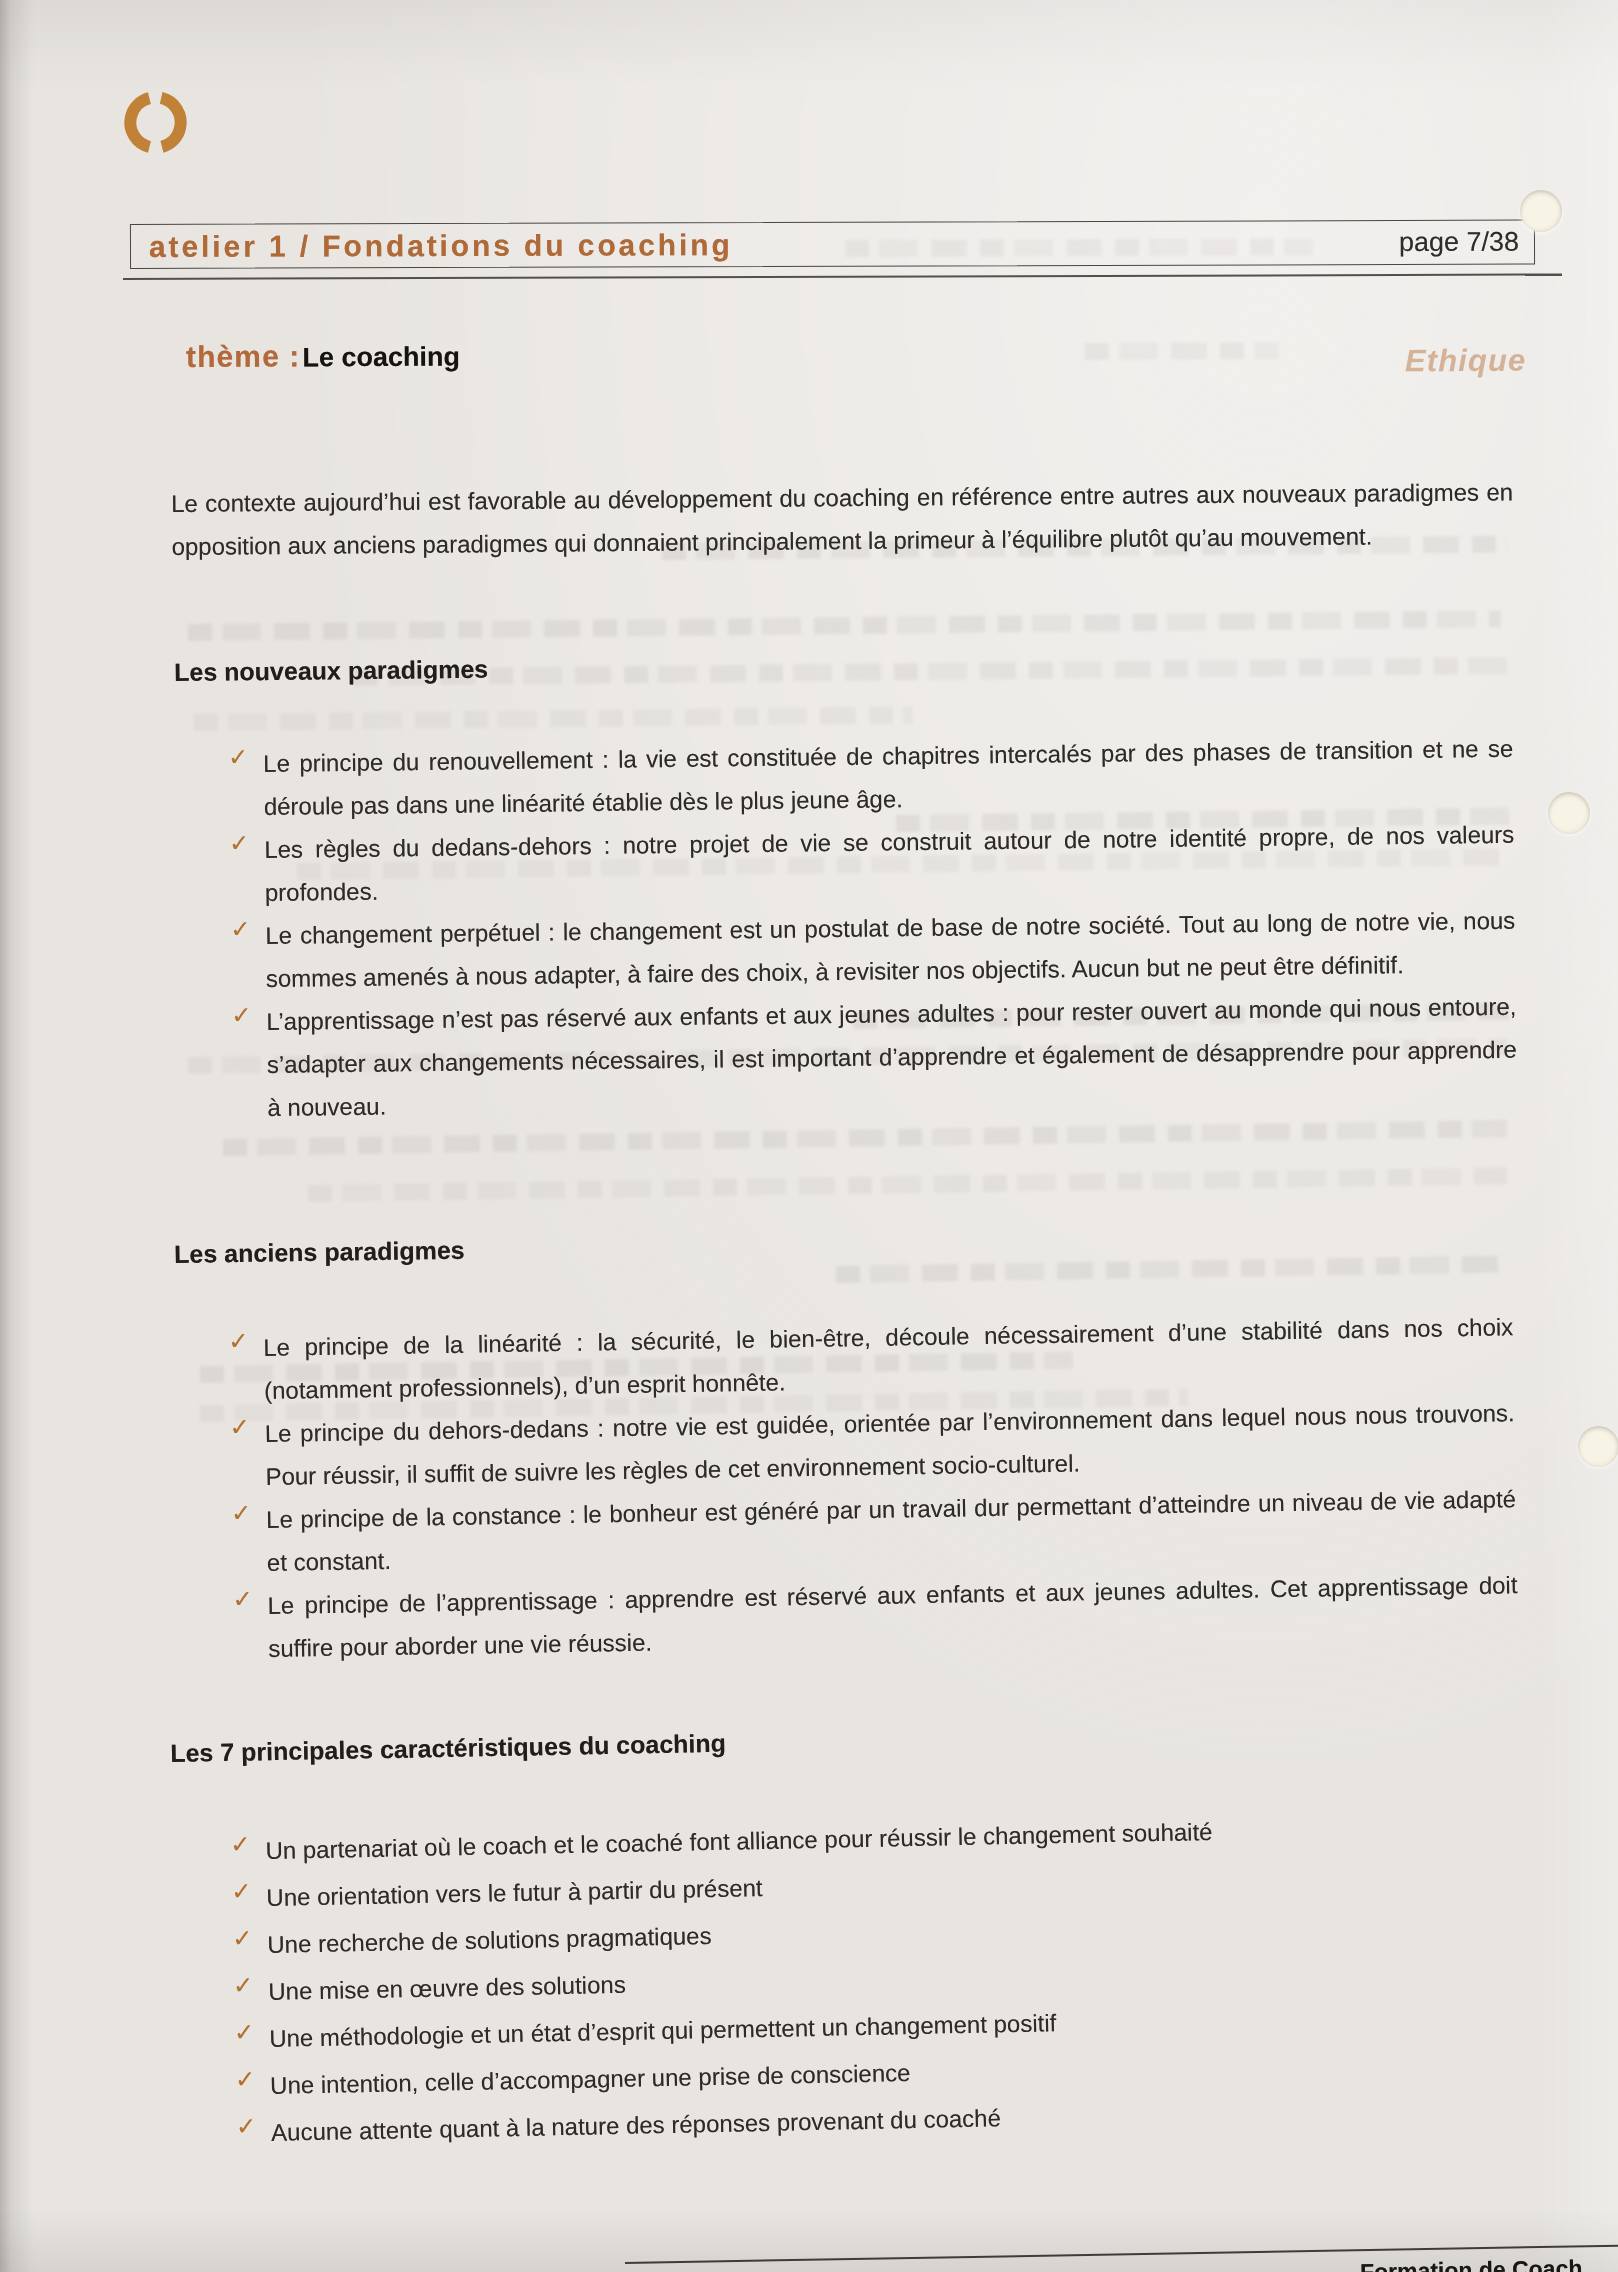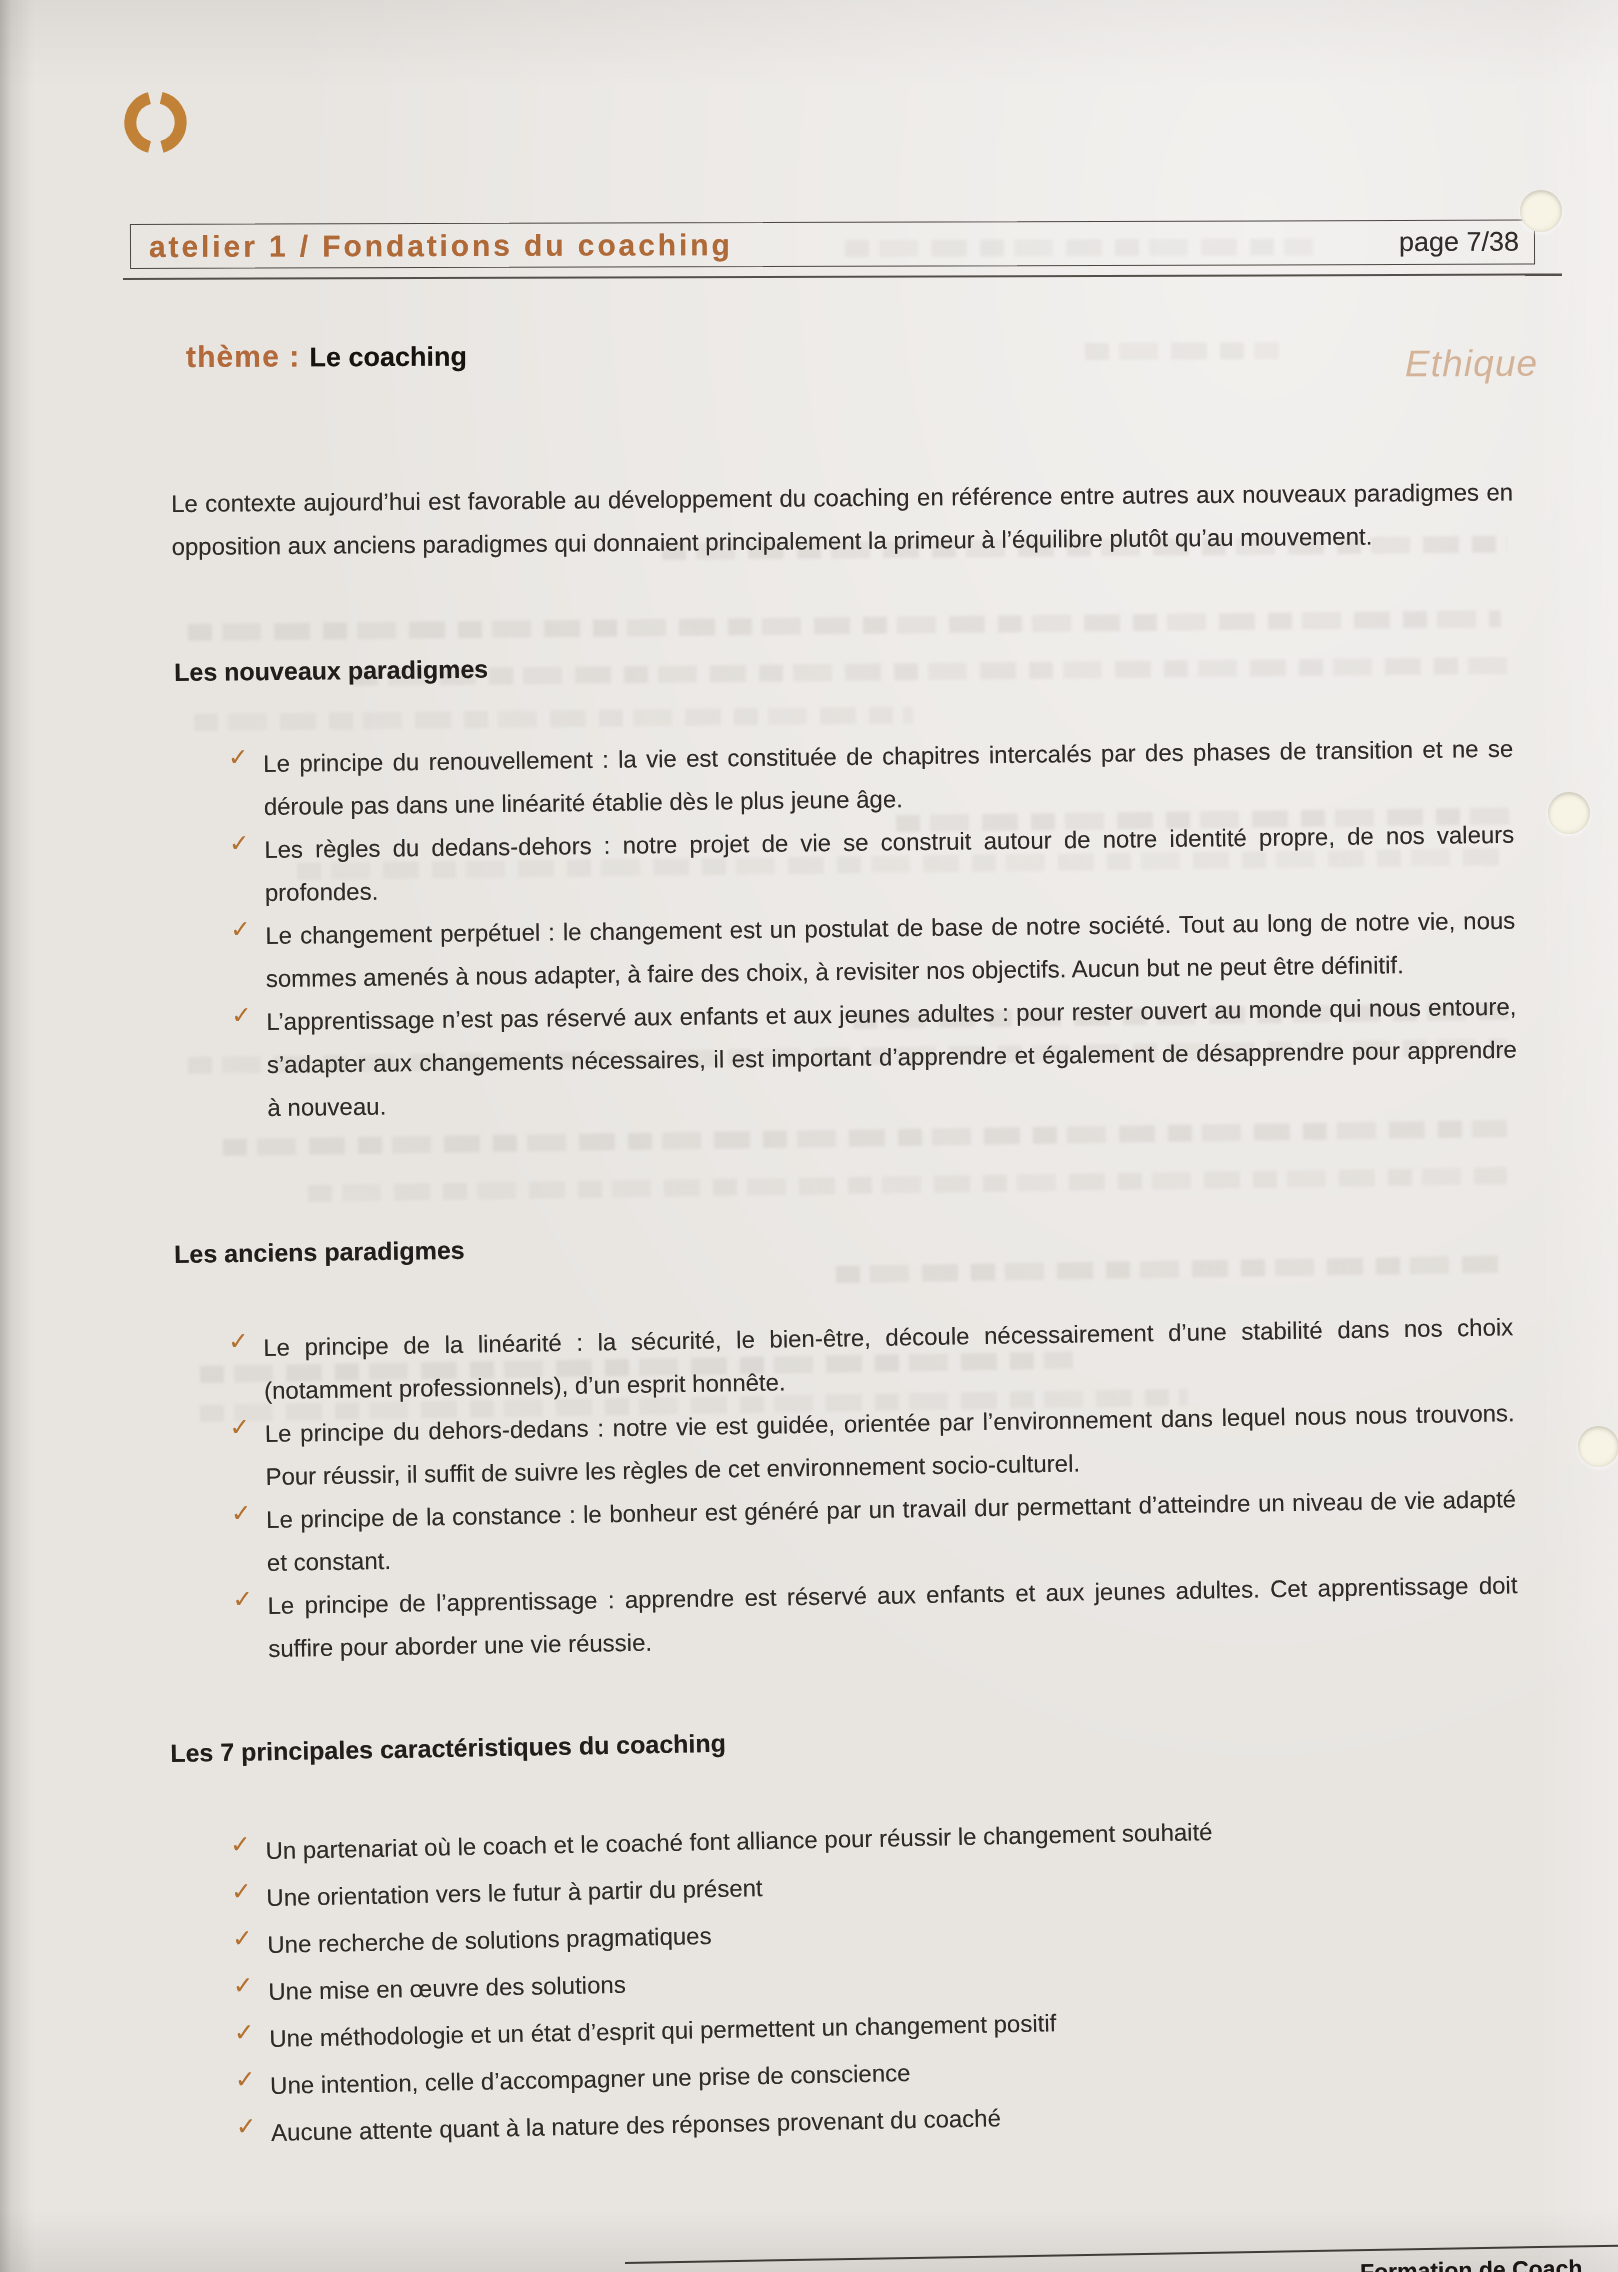"Le coaching" #theme-value { margin-left: 9px -> 2px }
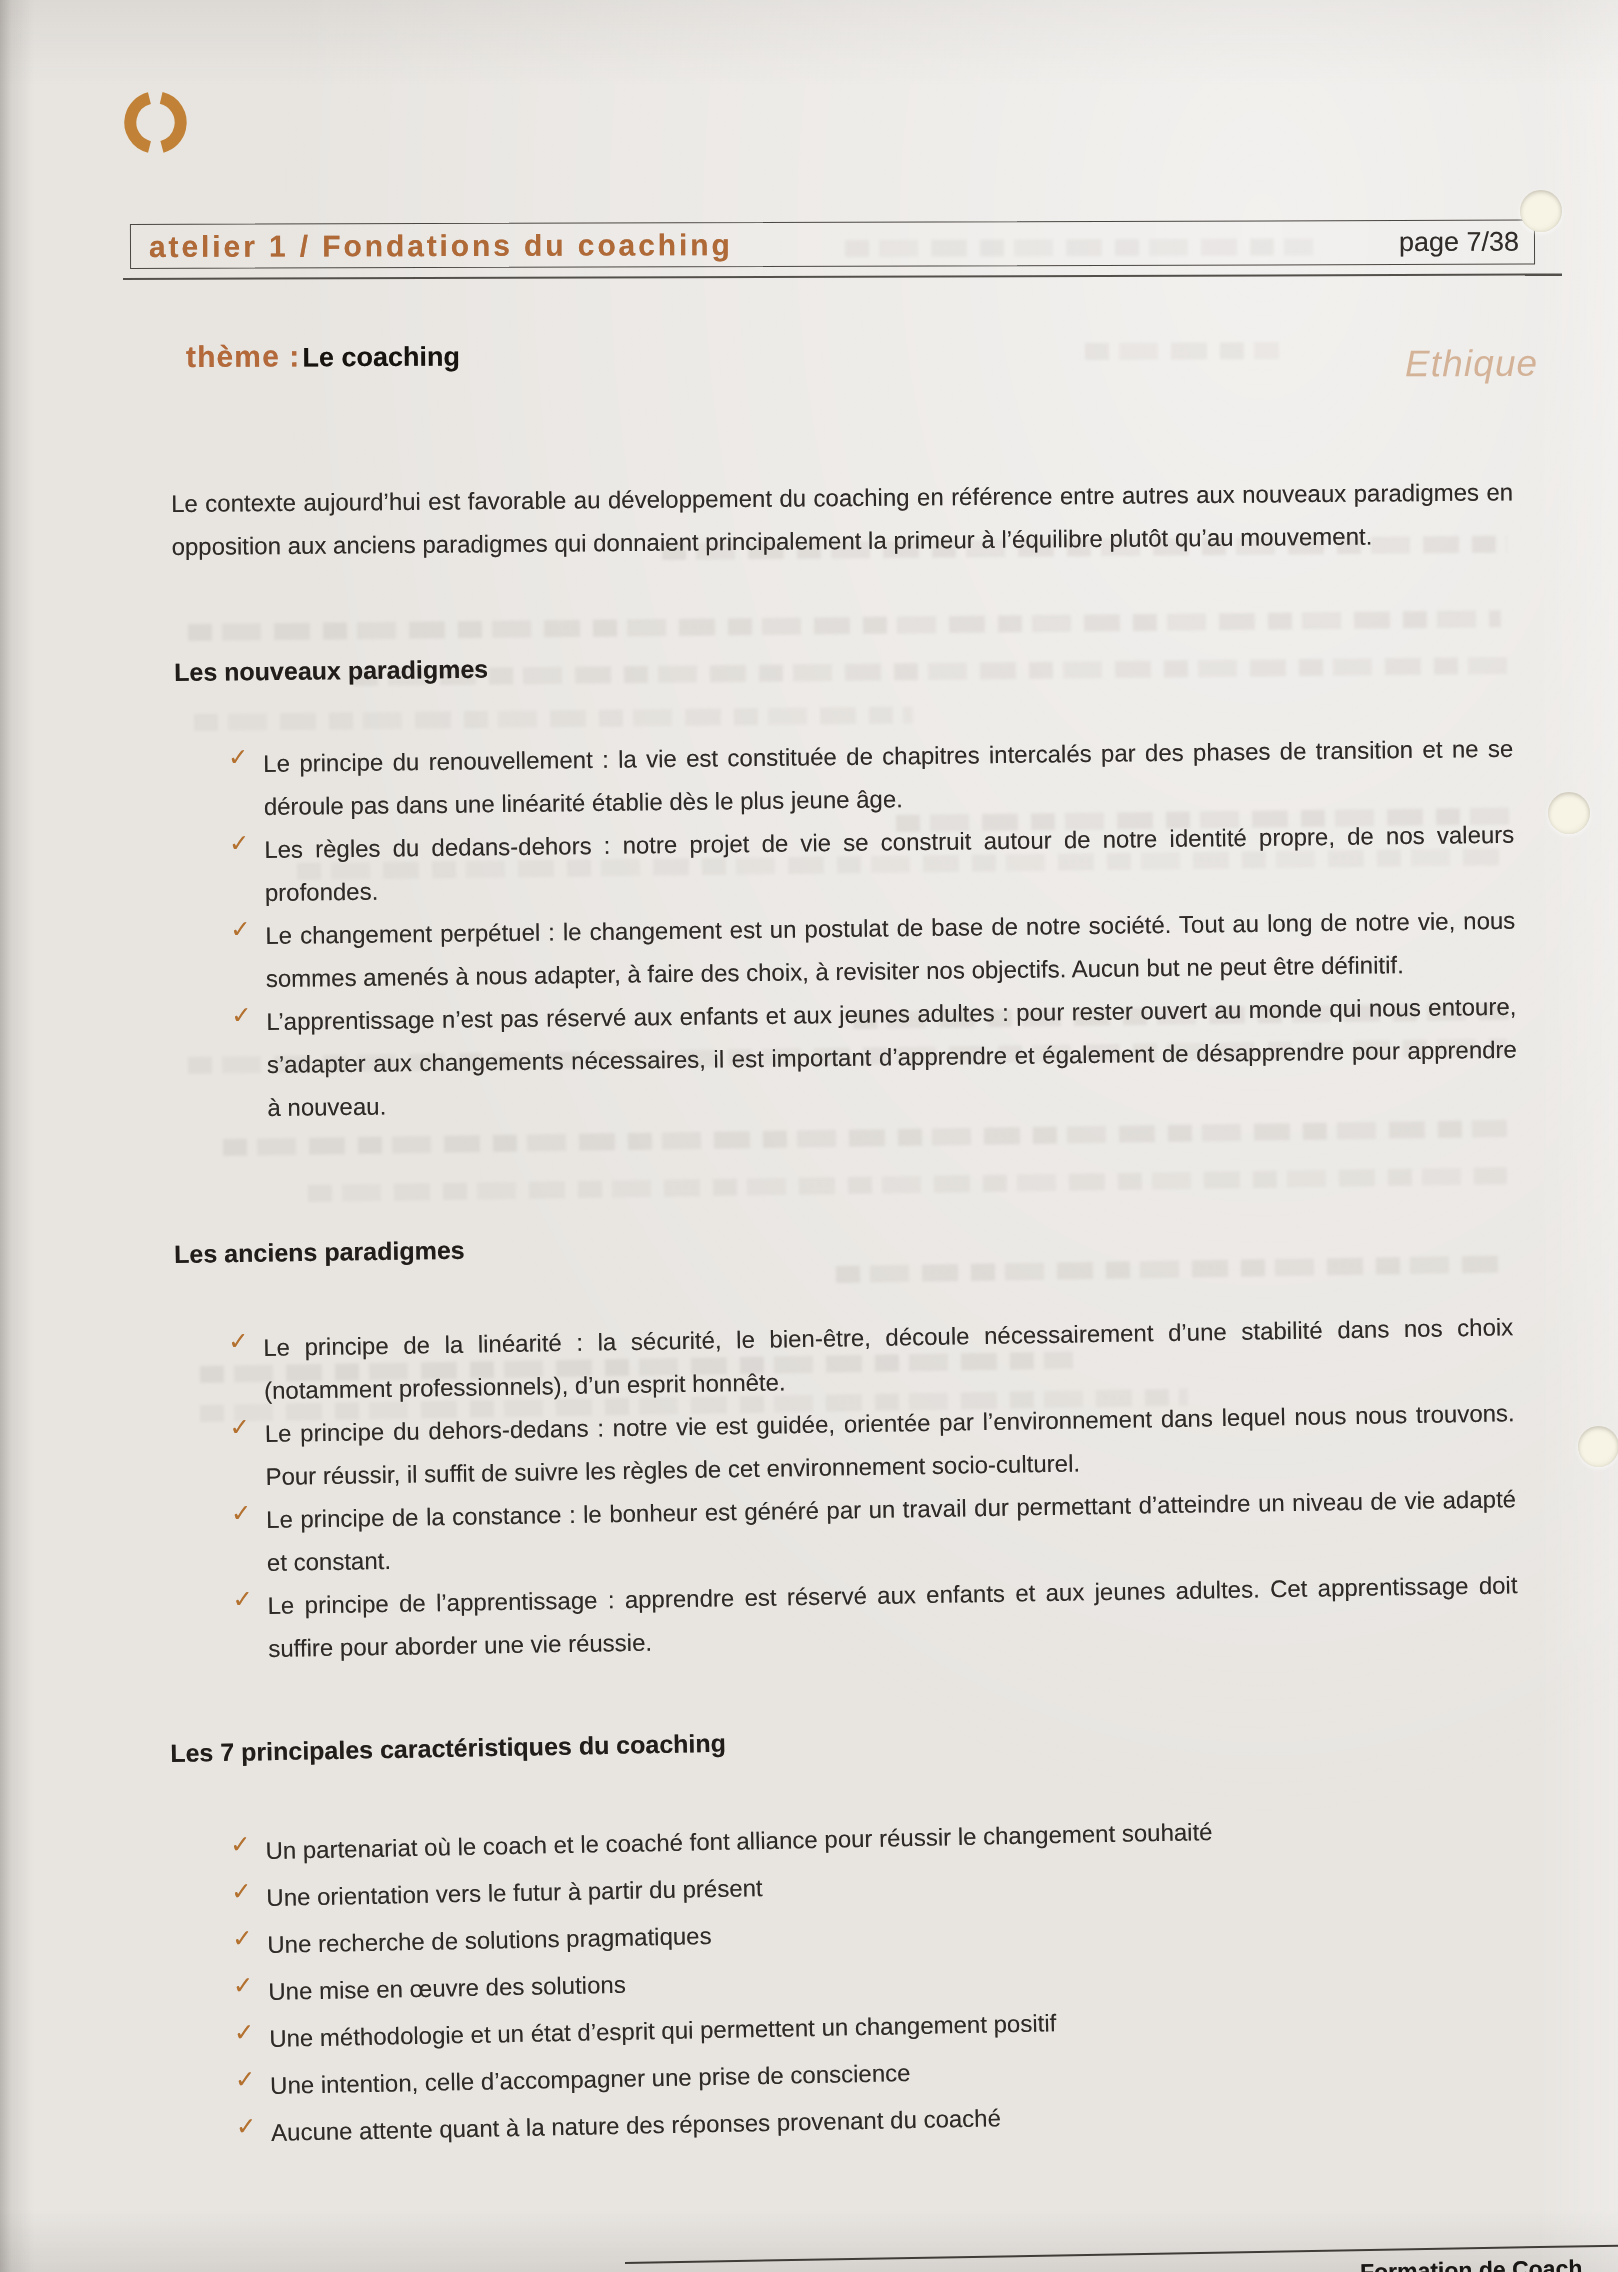"Ethique" #watermark { font-size: 37px -> 31px; font-weight: normal -> bold }
